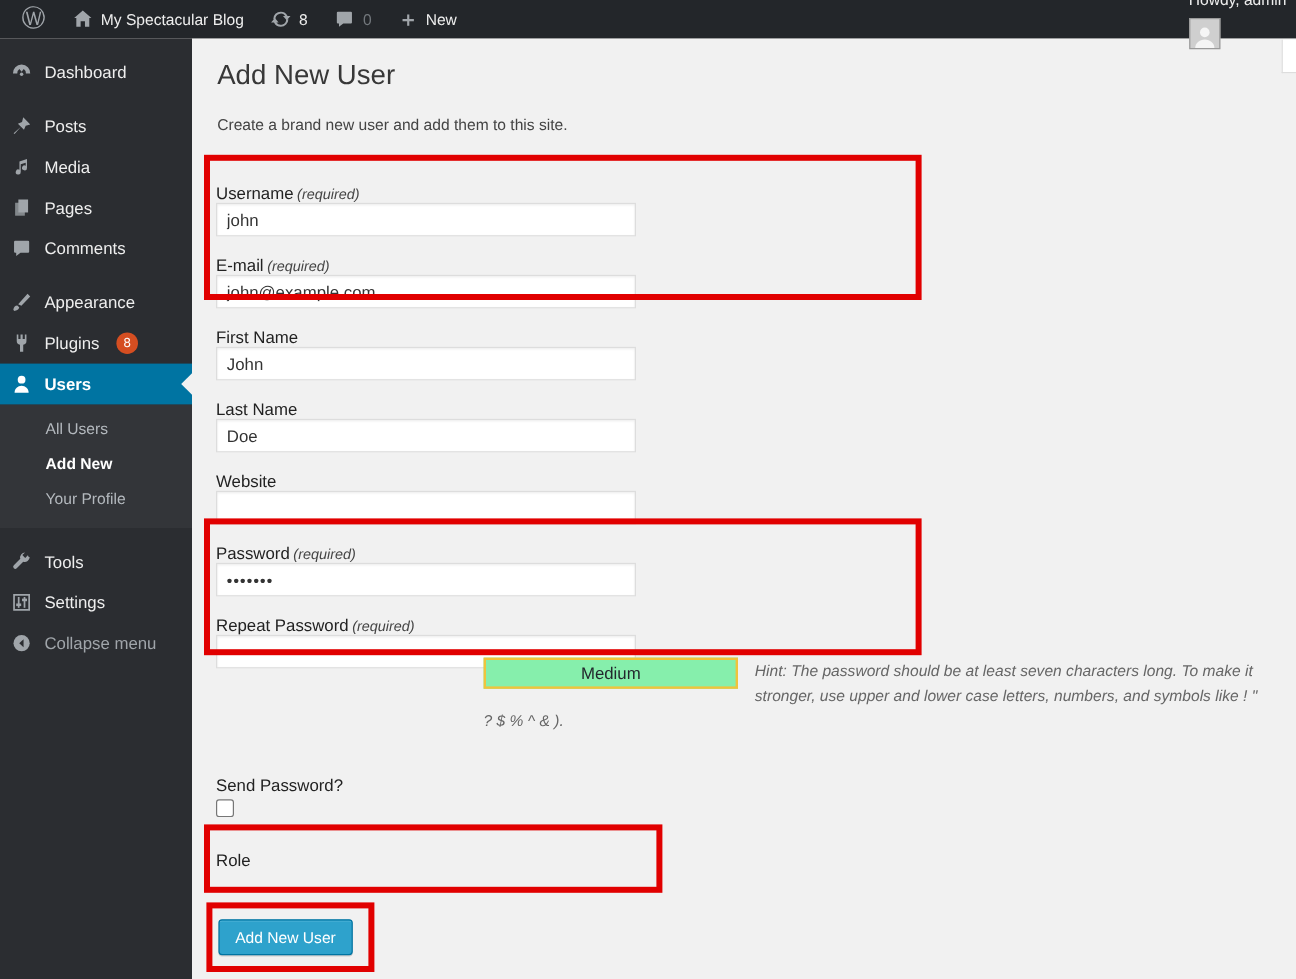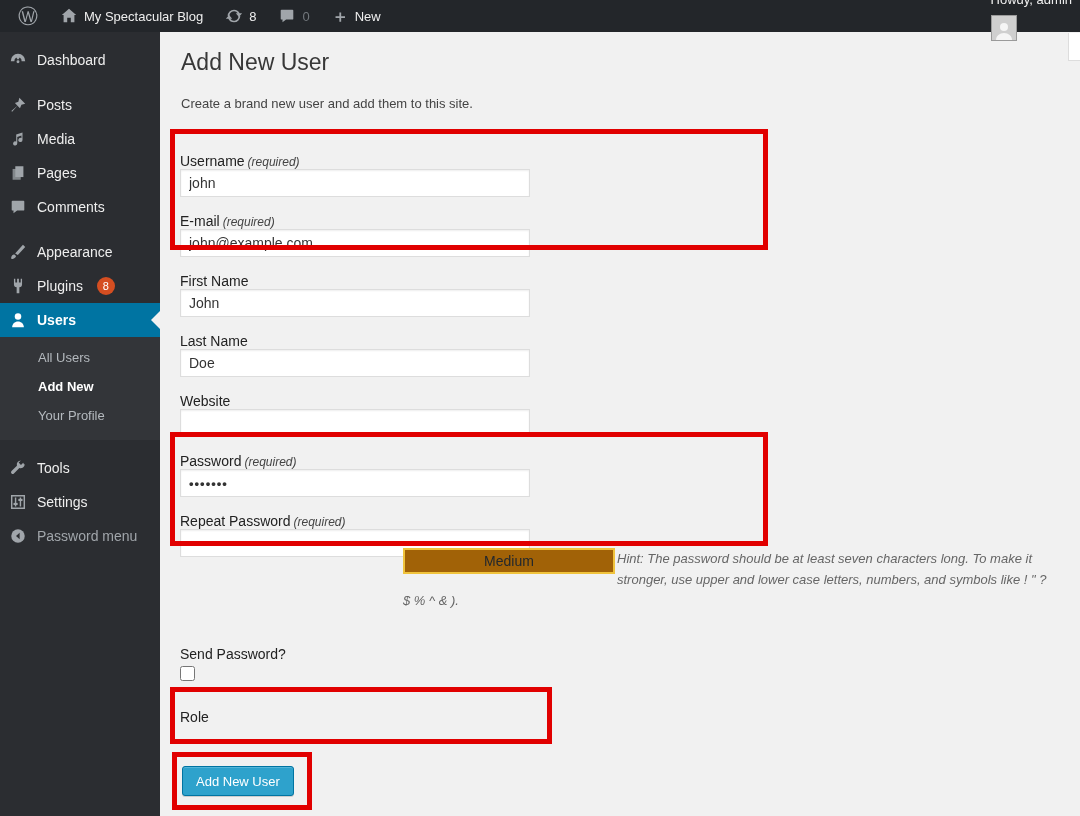"Password menu" span.collapse-label { text: Password -> Collapse }
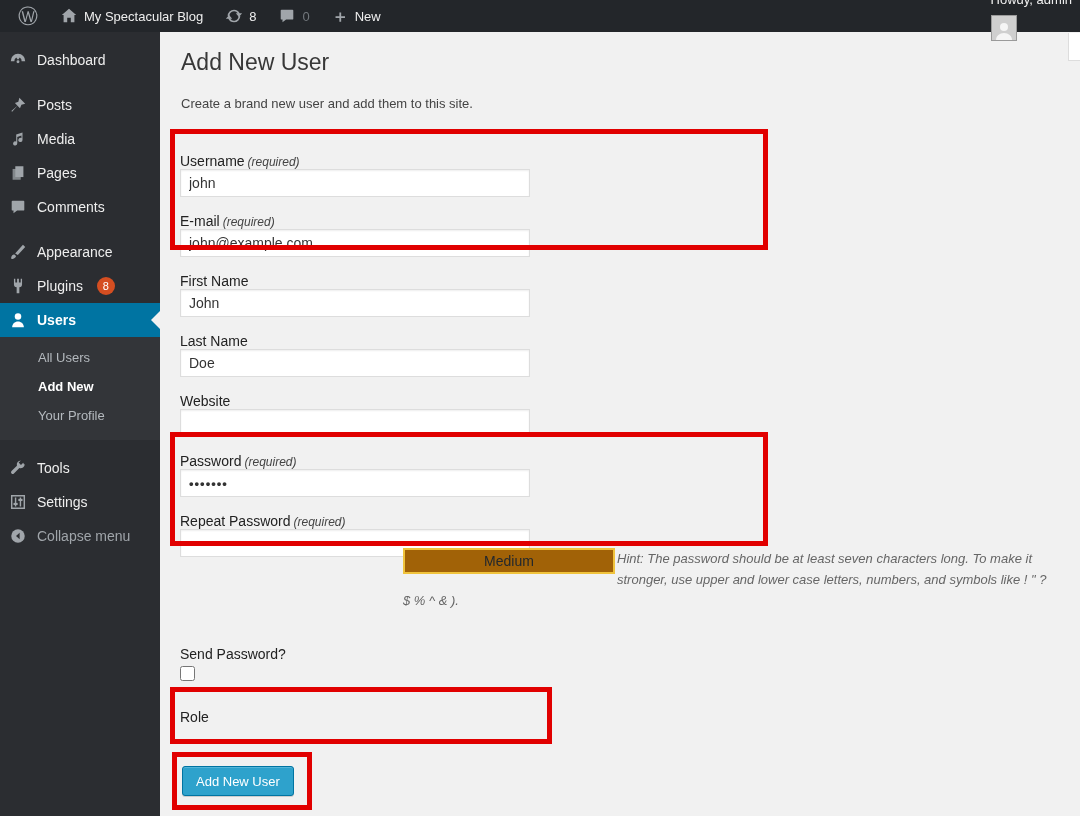"Medium" .strength-meter { background: #a16207 -> #86efac; margin-right: 2px -> 14px }
